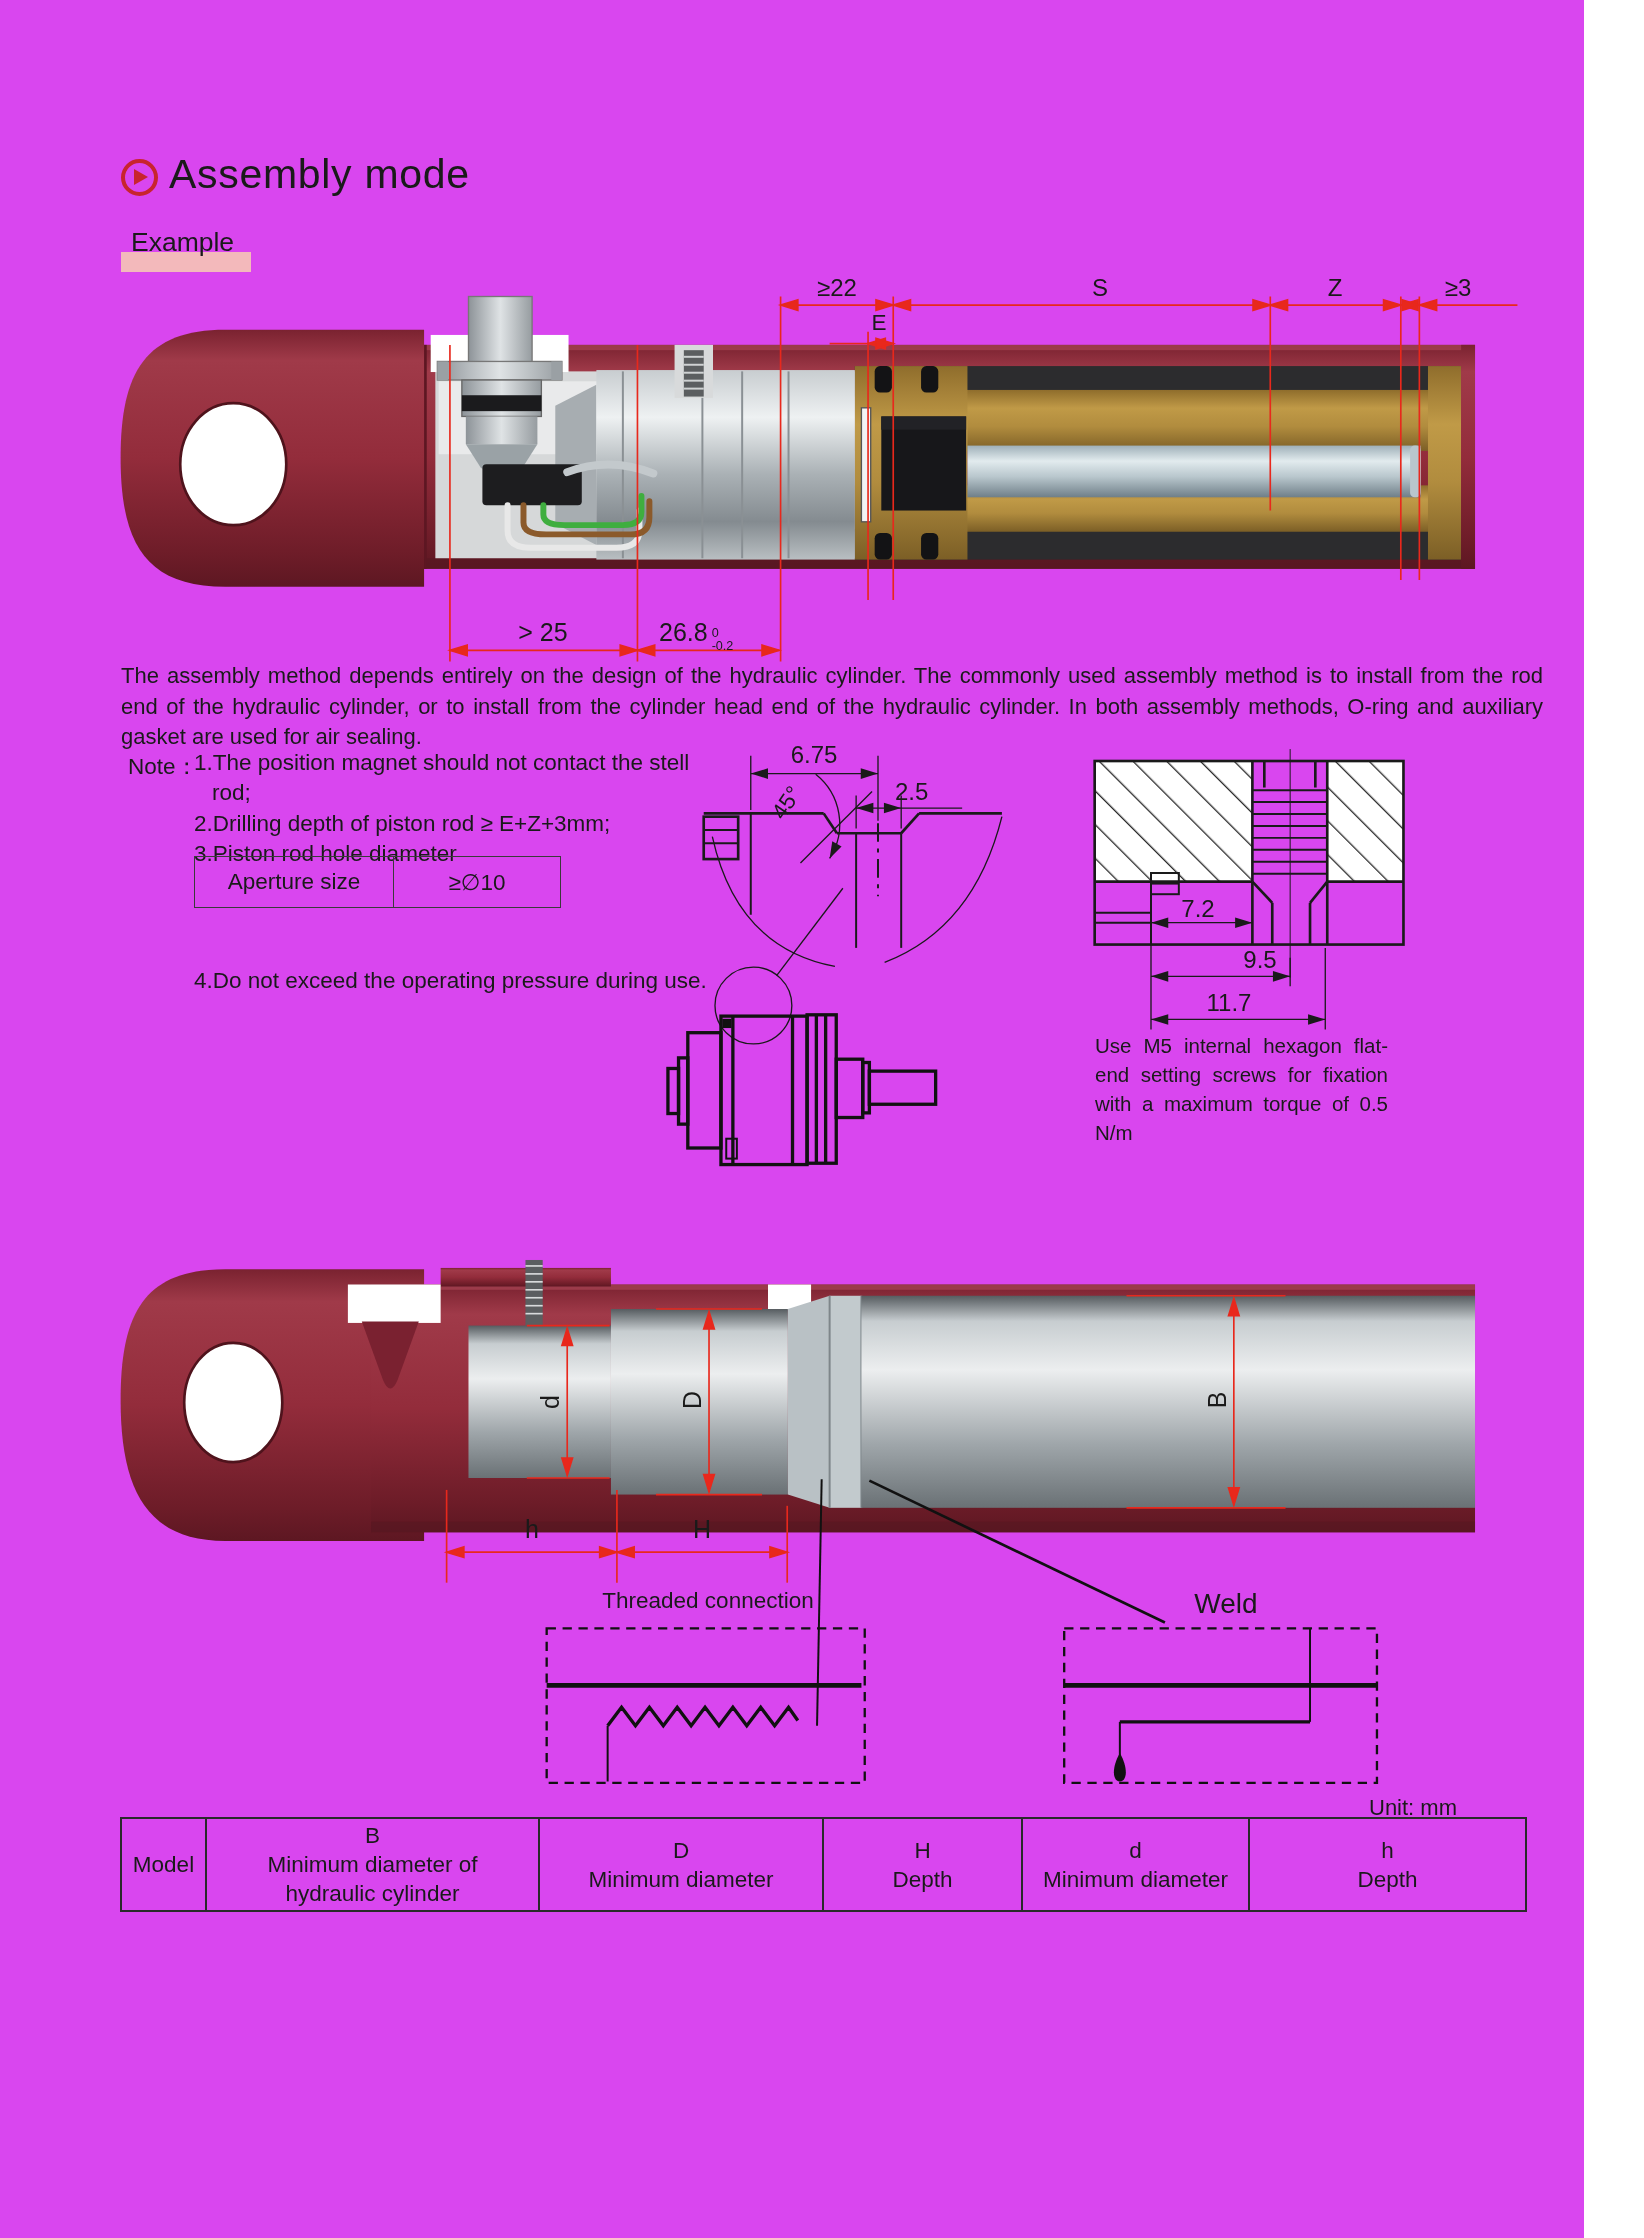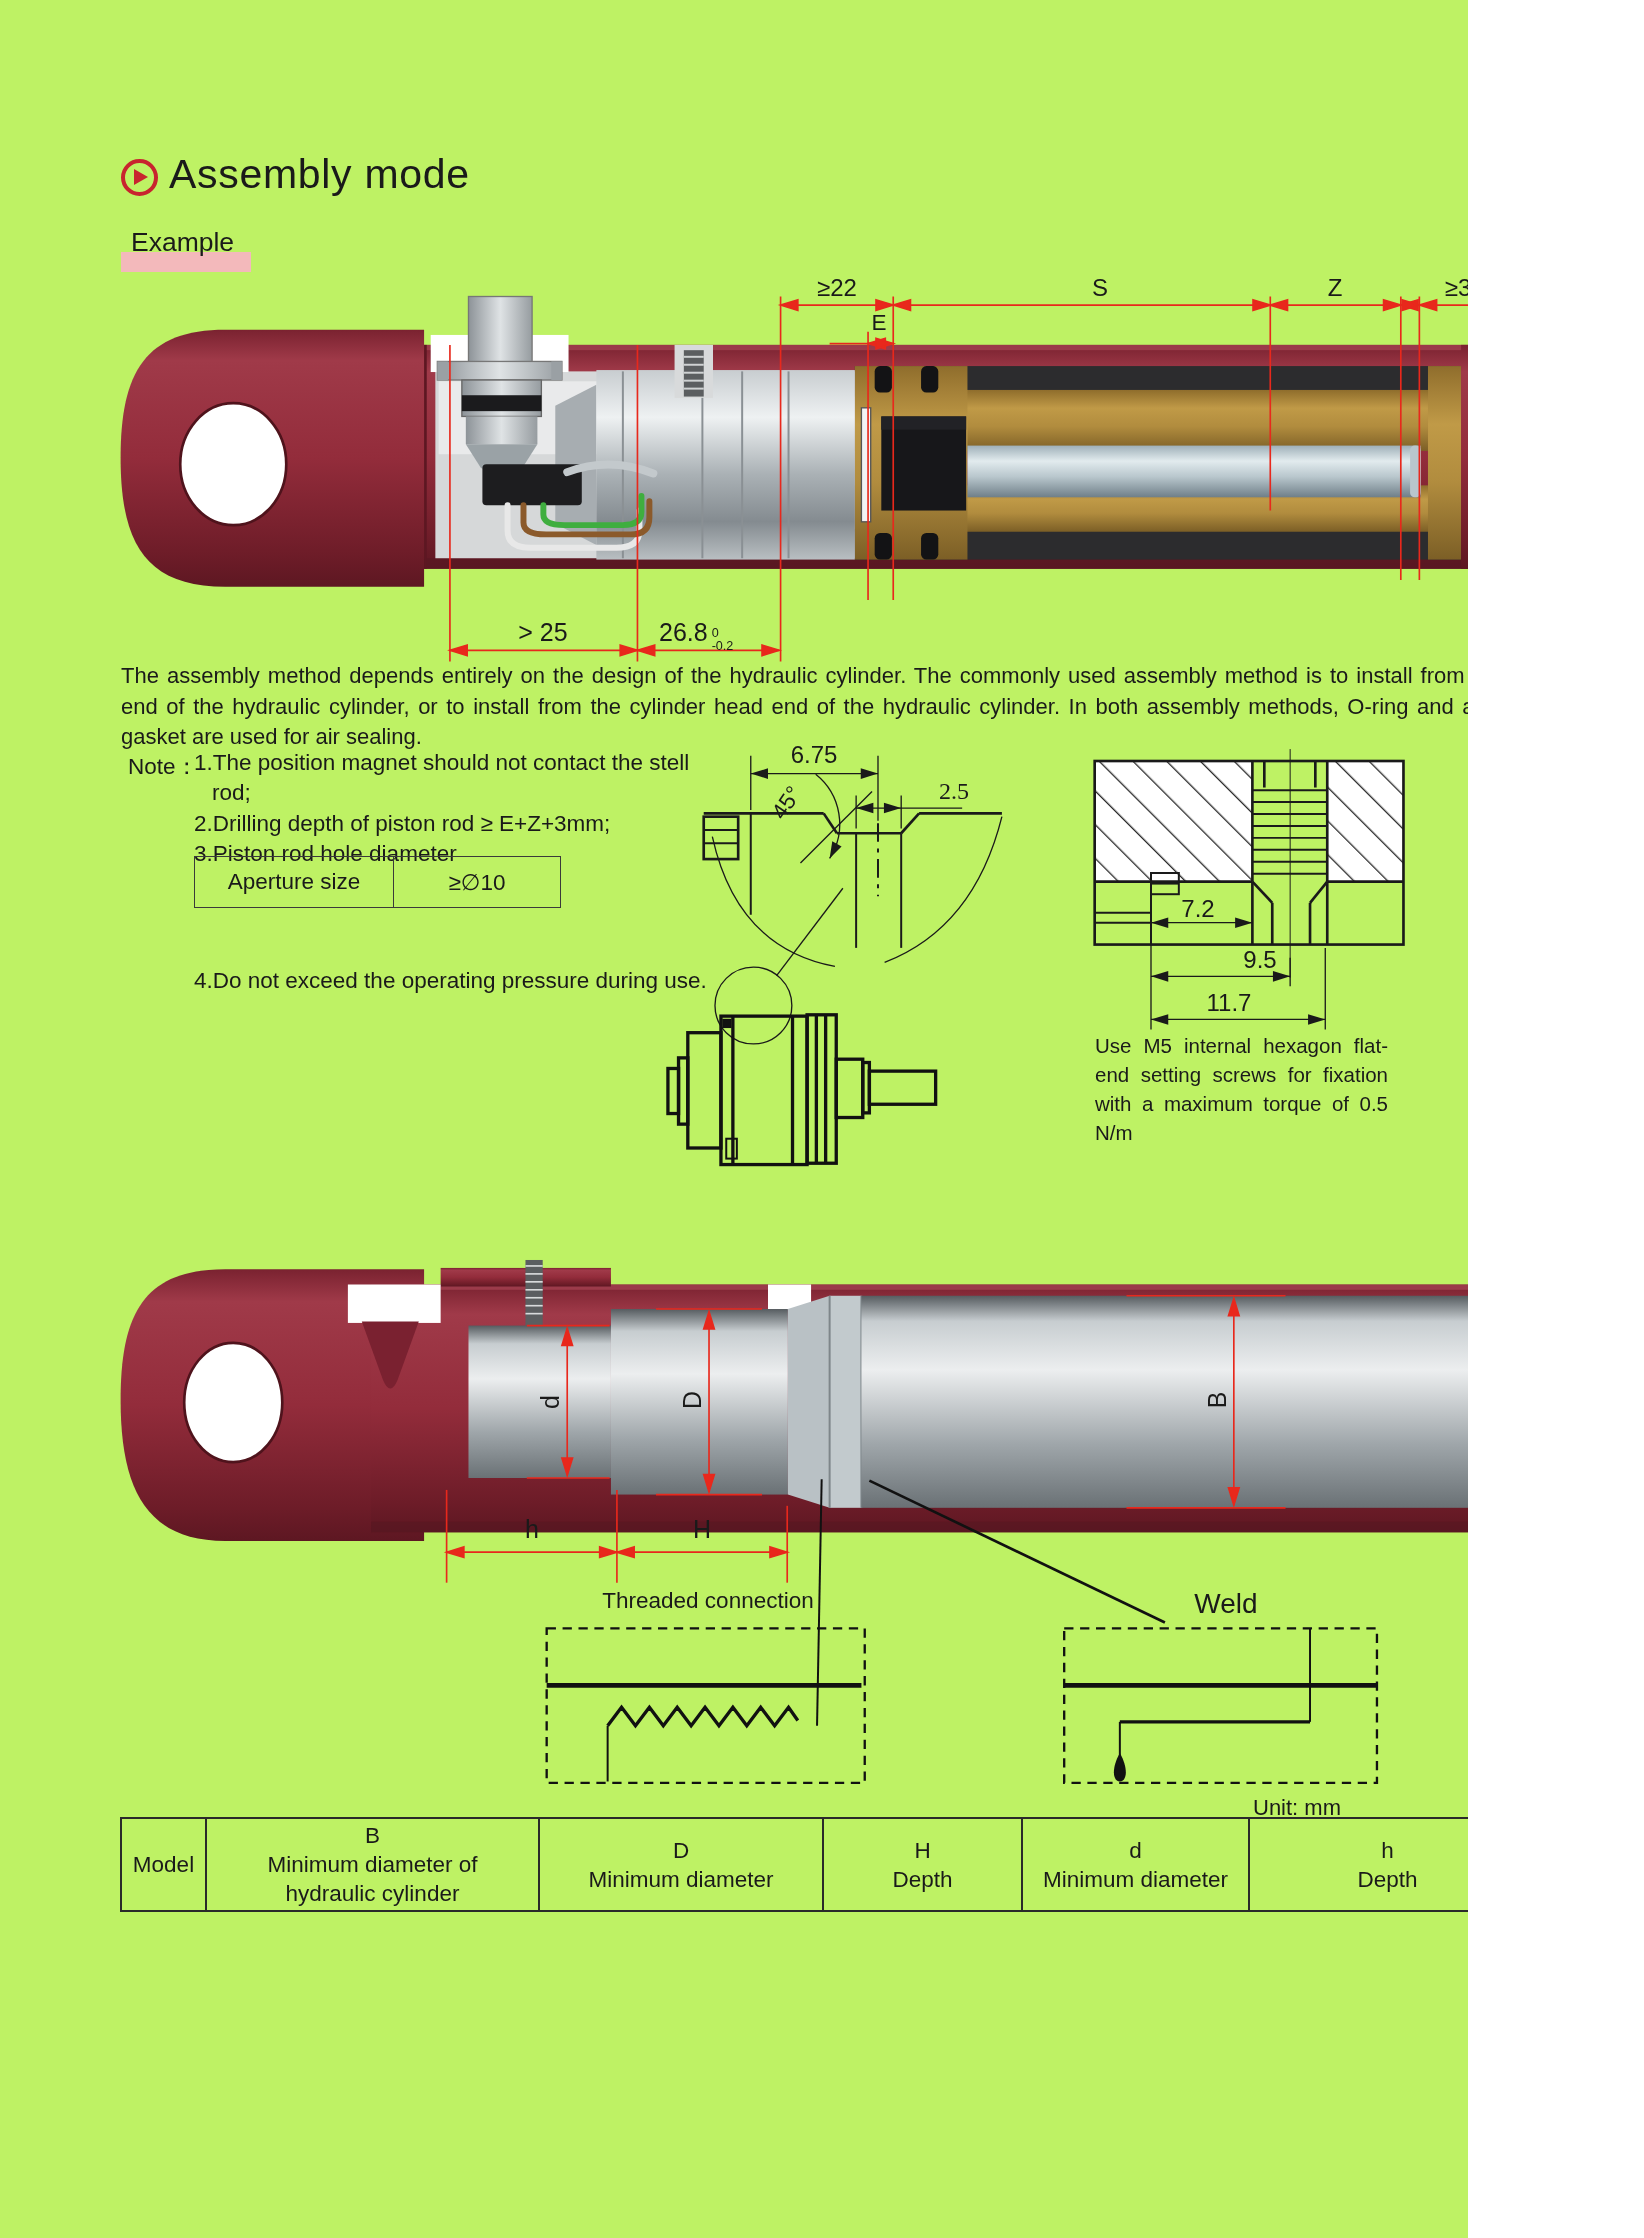"Assembly mode" .page { background: #bef264 -> #d946ef; width: 1468px -> 1584px }
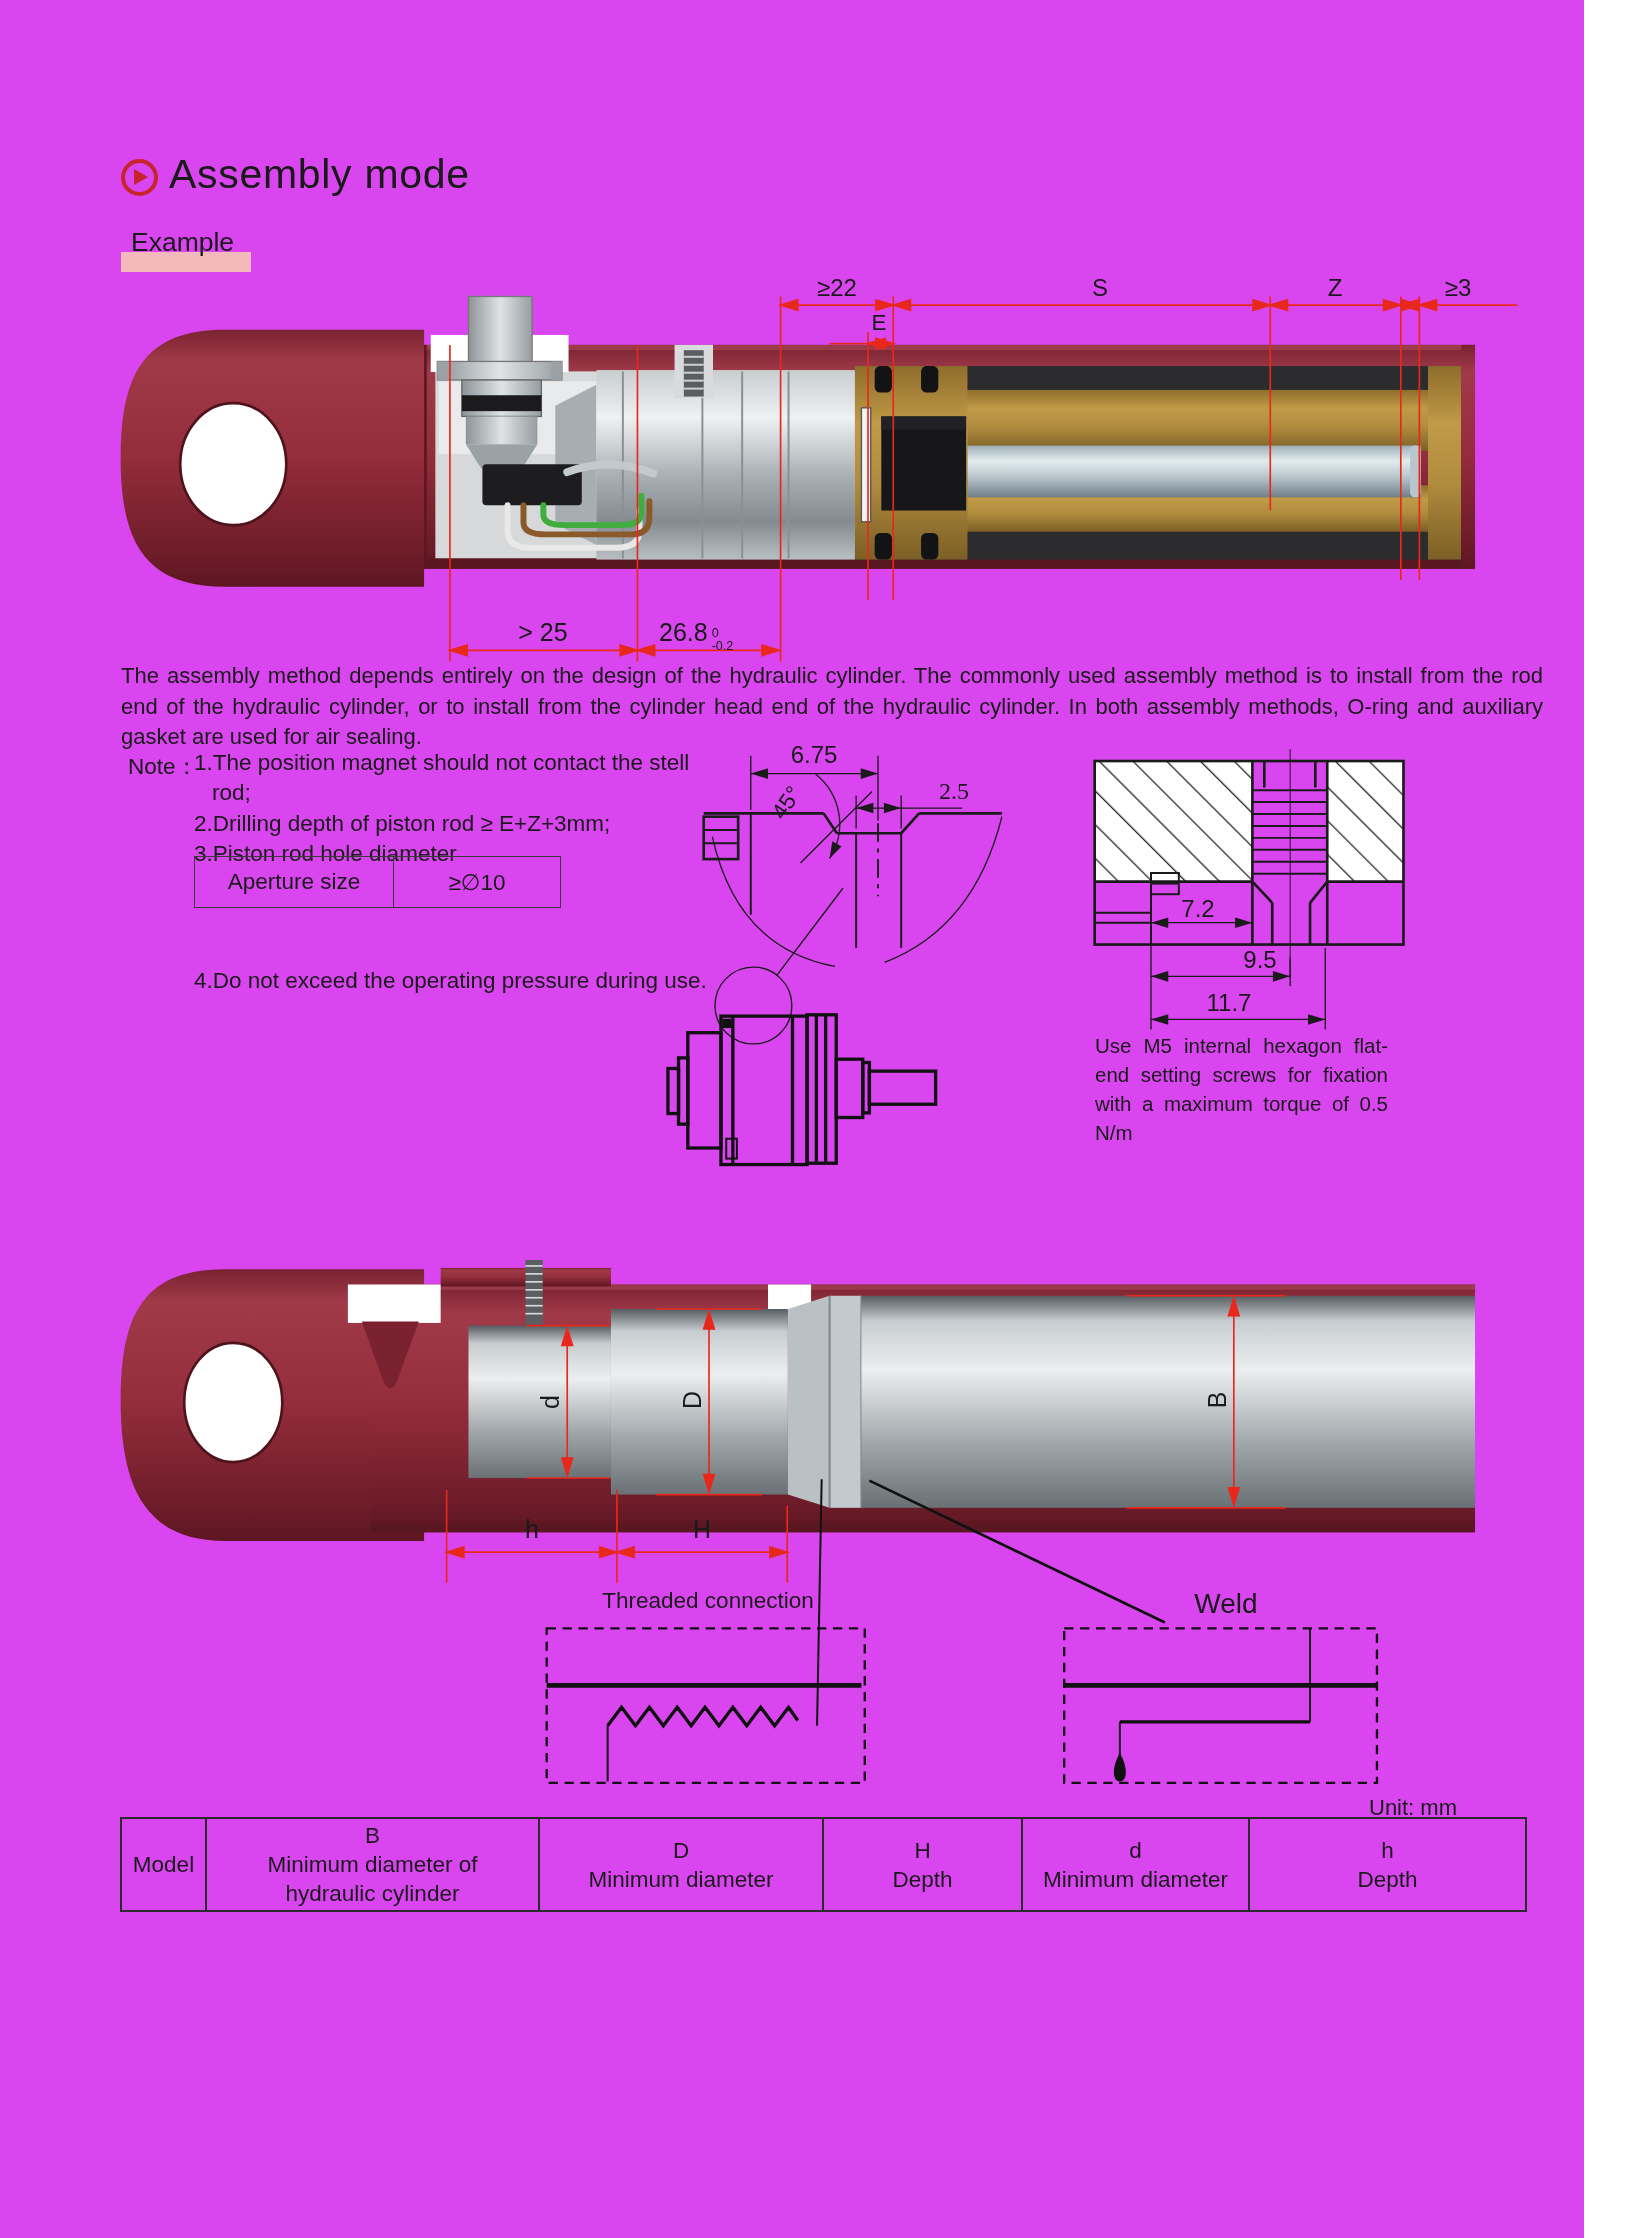"2.5" div.t { font-family: Liberation Serif, serif -> none; left: 939px -> 895px }
